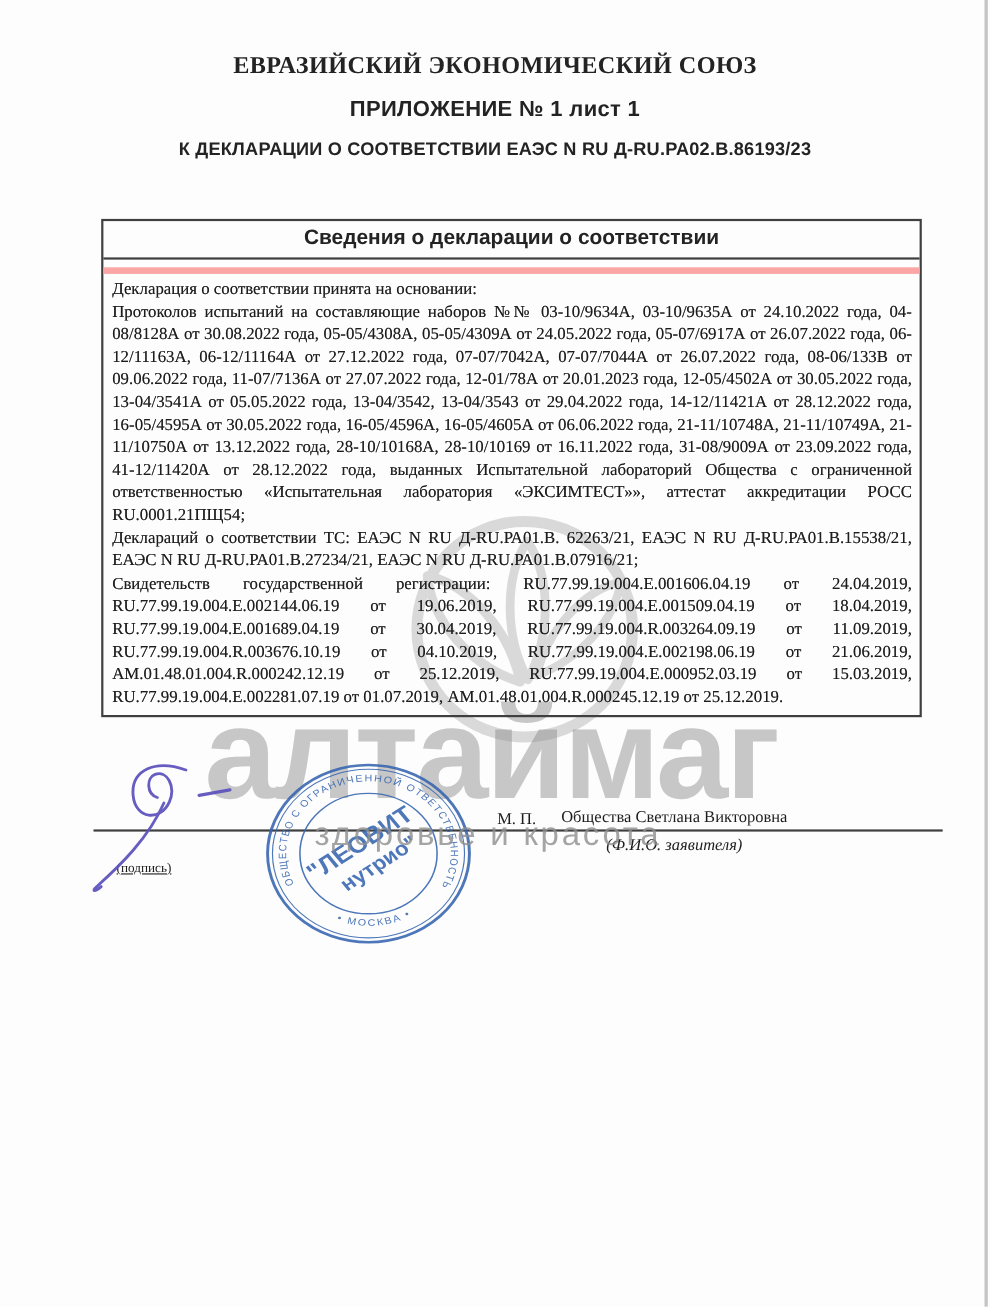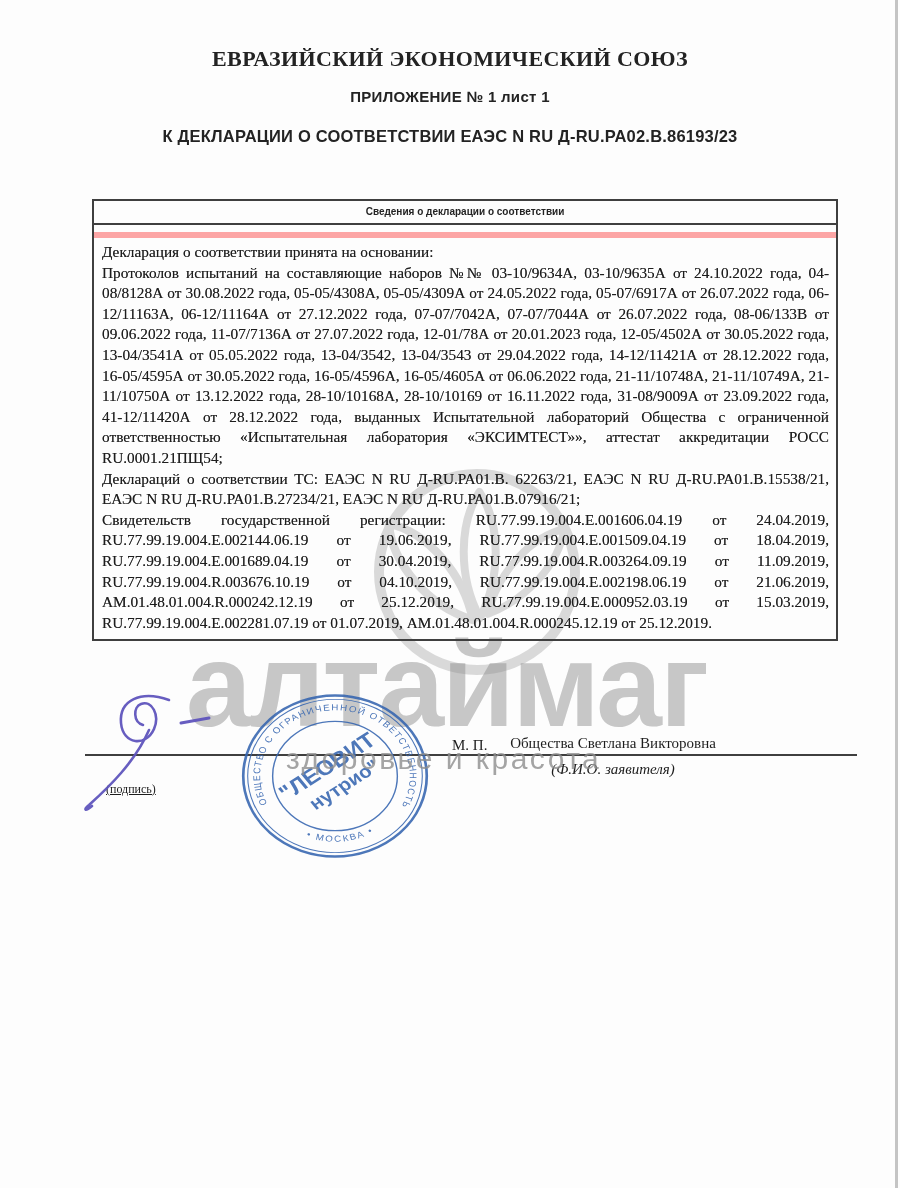"ПРИЛОЖЕНИЕ № 1 лист 1" .h-line2 { font-size: 15px -> 20px }
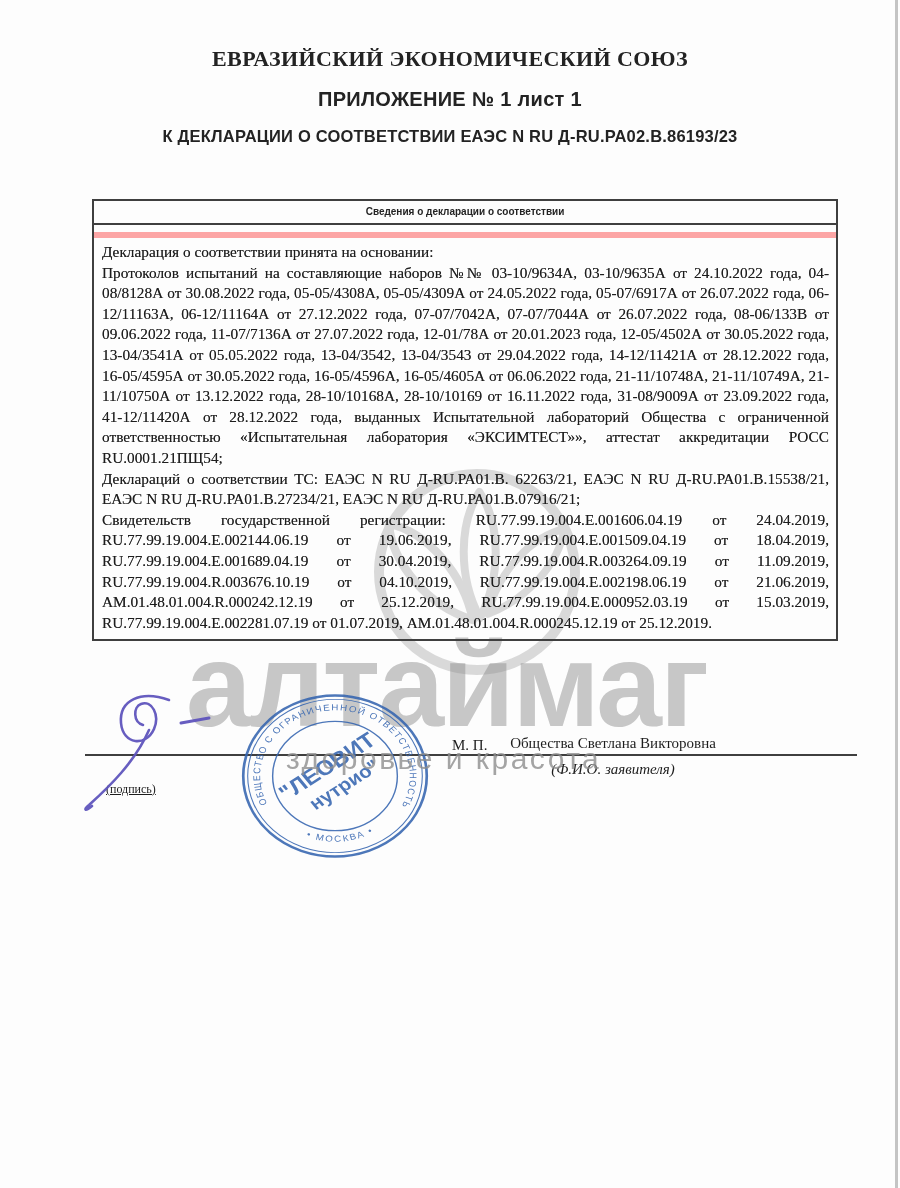"Сведения о декларации о соответствии" .doc-table-header { font-size: 10px -> 19px }
